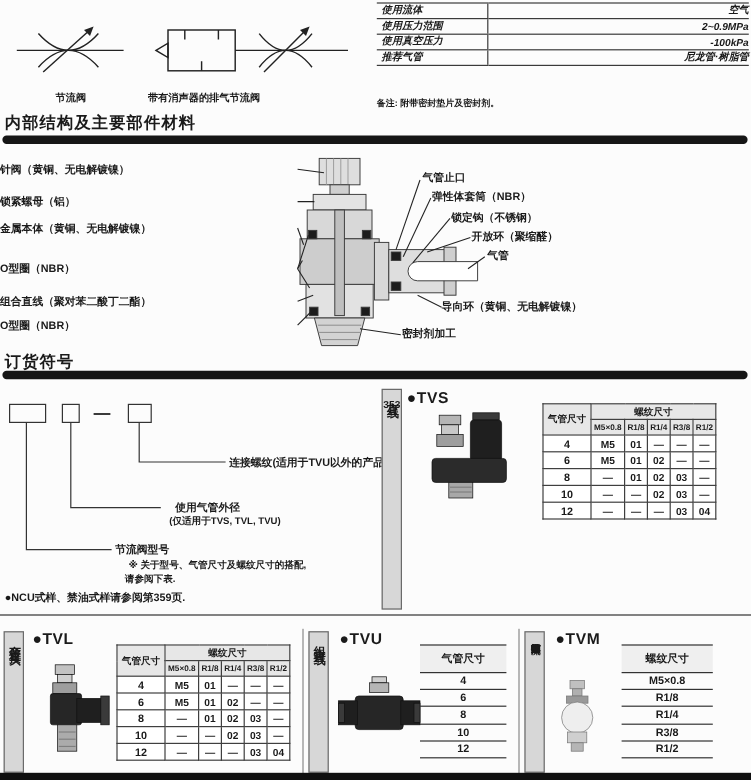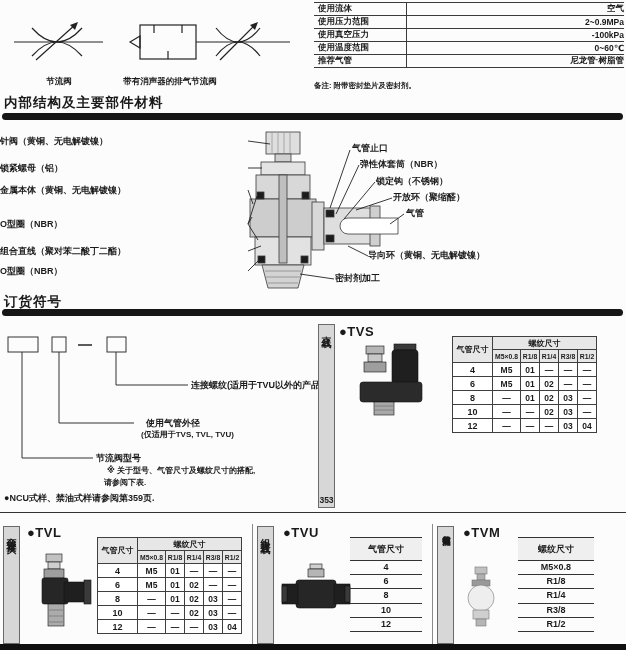"使用流体" .spec-table td { font-style: none -> italic }
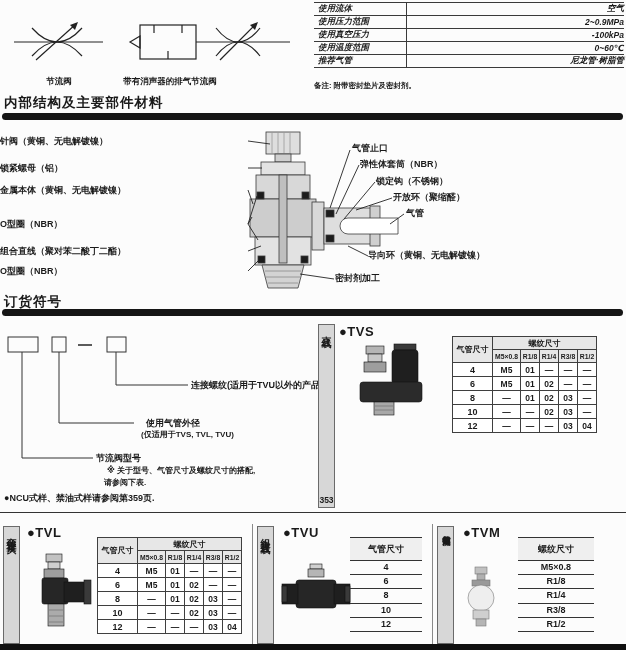"使用温度范围" tr { html: <tr> <td>使用温度范围</td> <td>0~60℃</td> </tr> -> none }
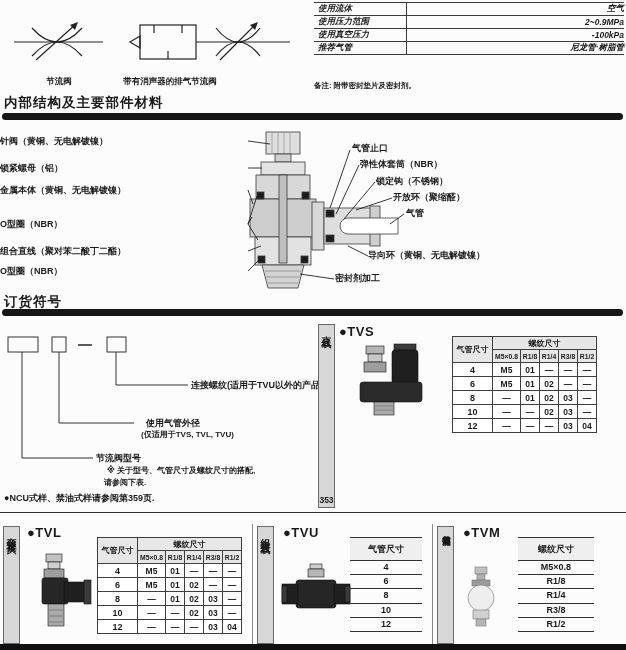"353" .vtab { justify-content: space-between -> none }
